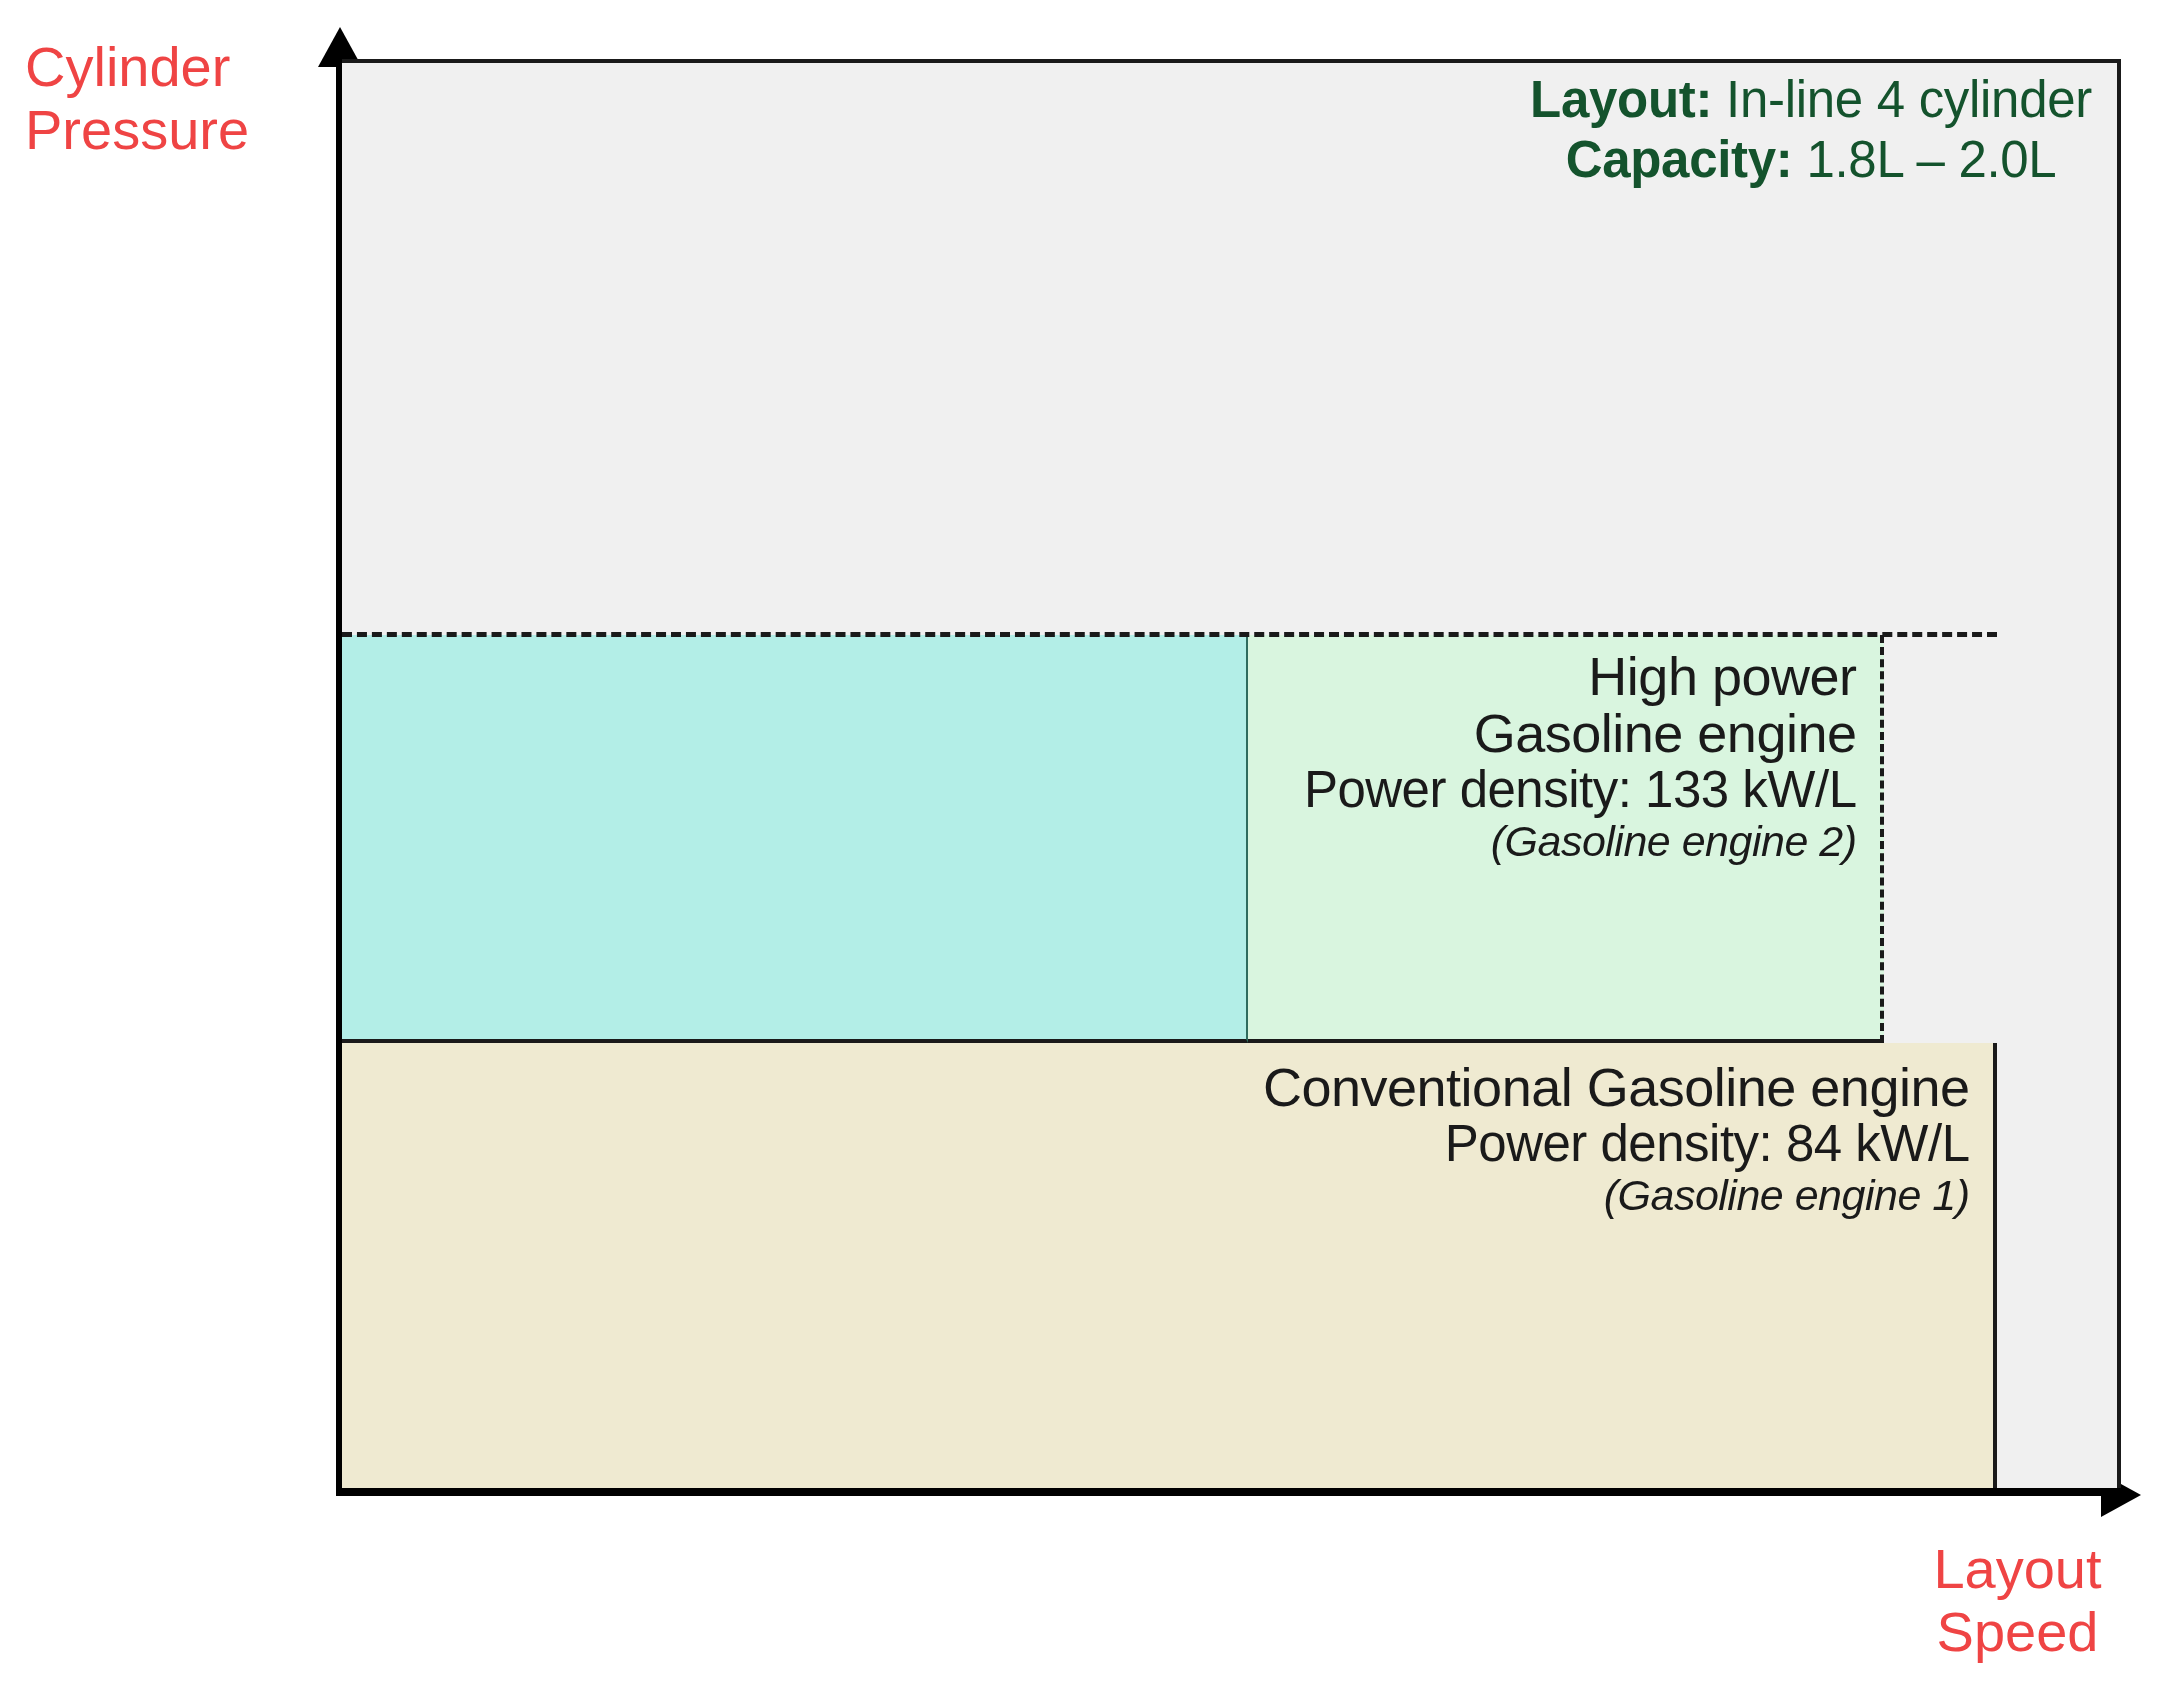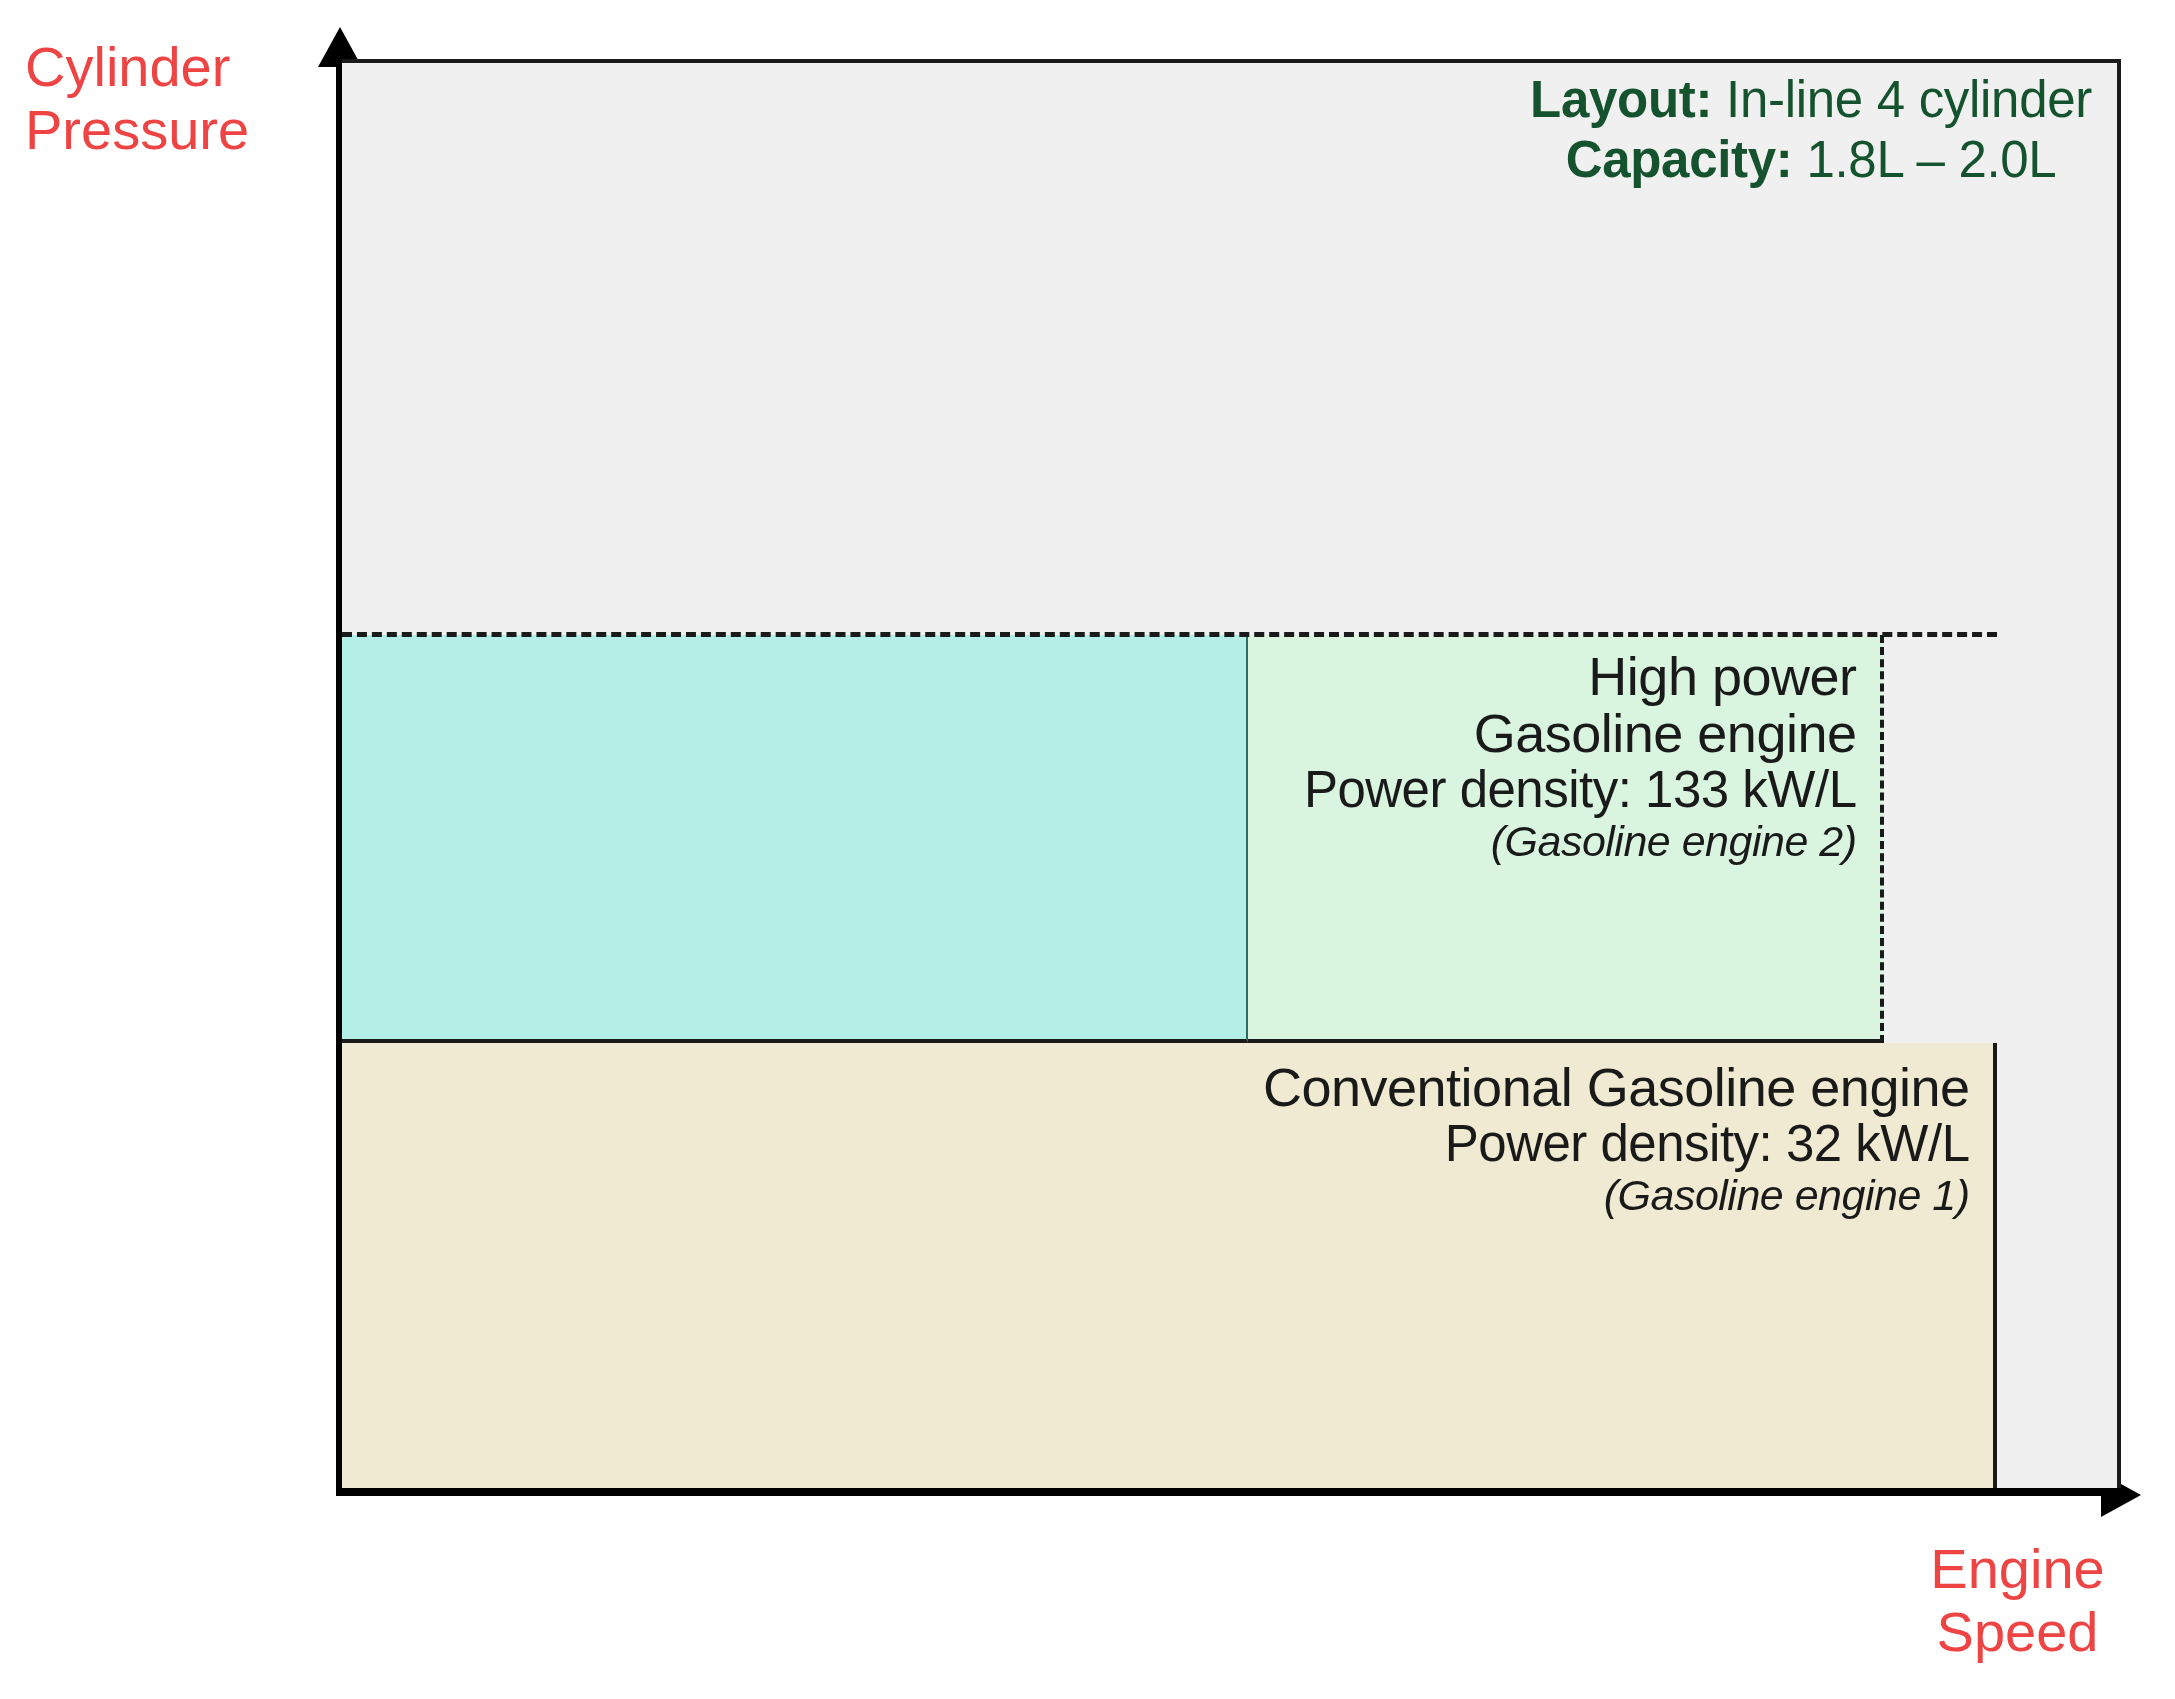"Power density: 32 kW/L" div.rt-density { text: 32 -> 84 }
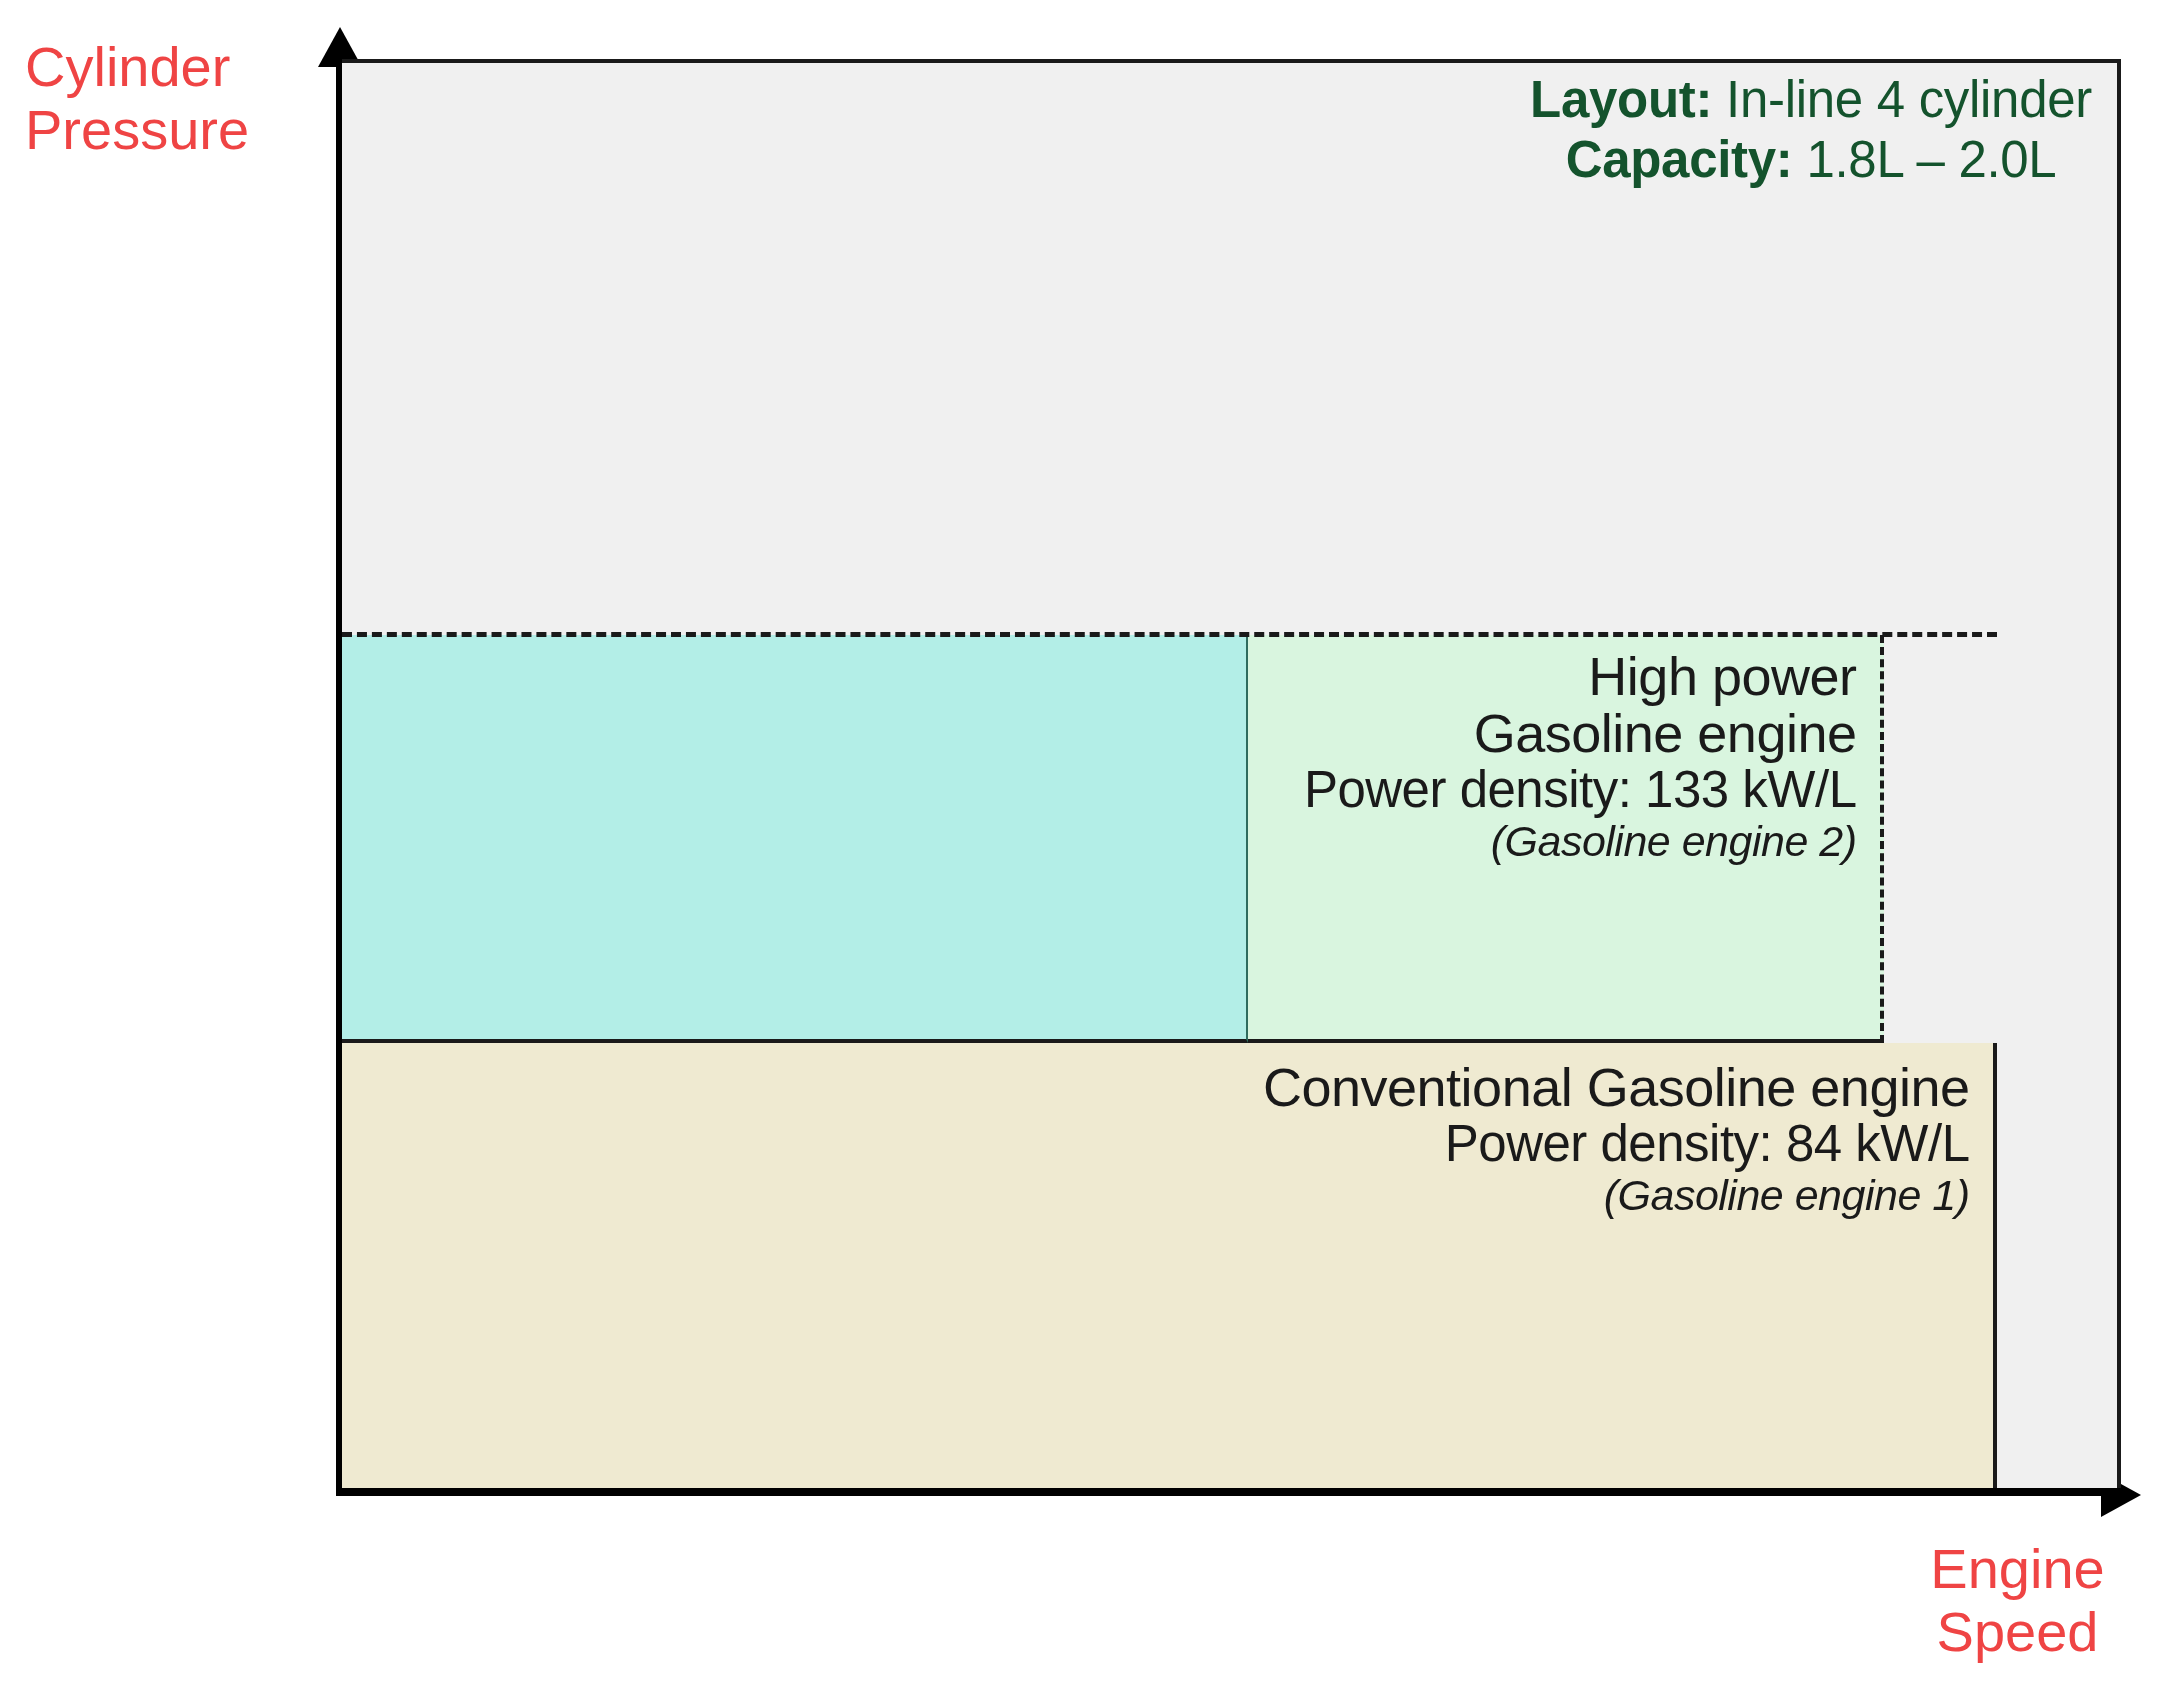"Engine" div.axis-label { text: Engine -> Layout }
